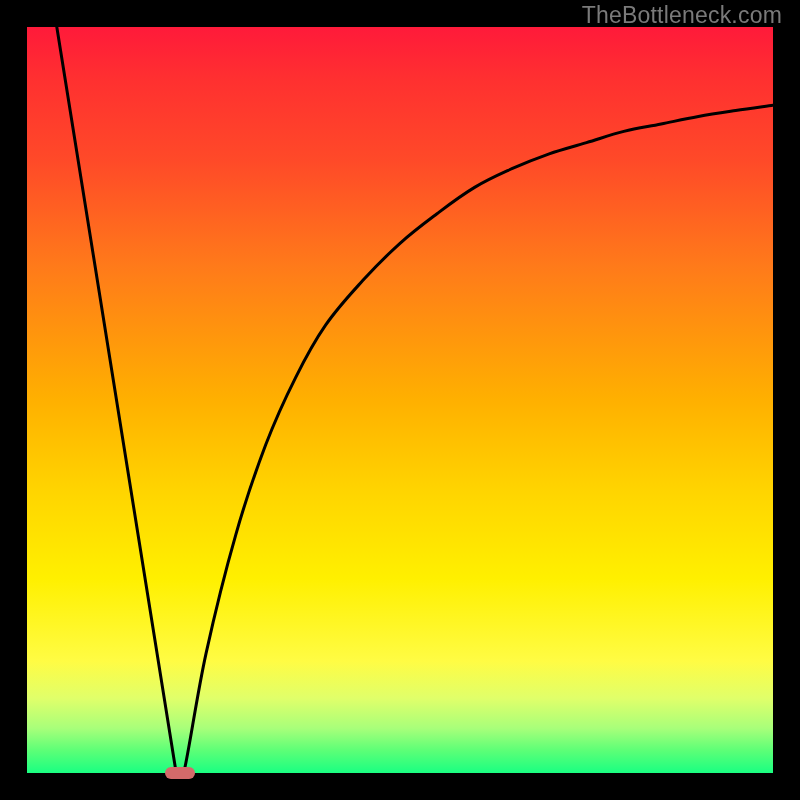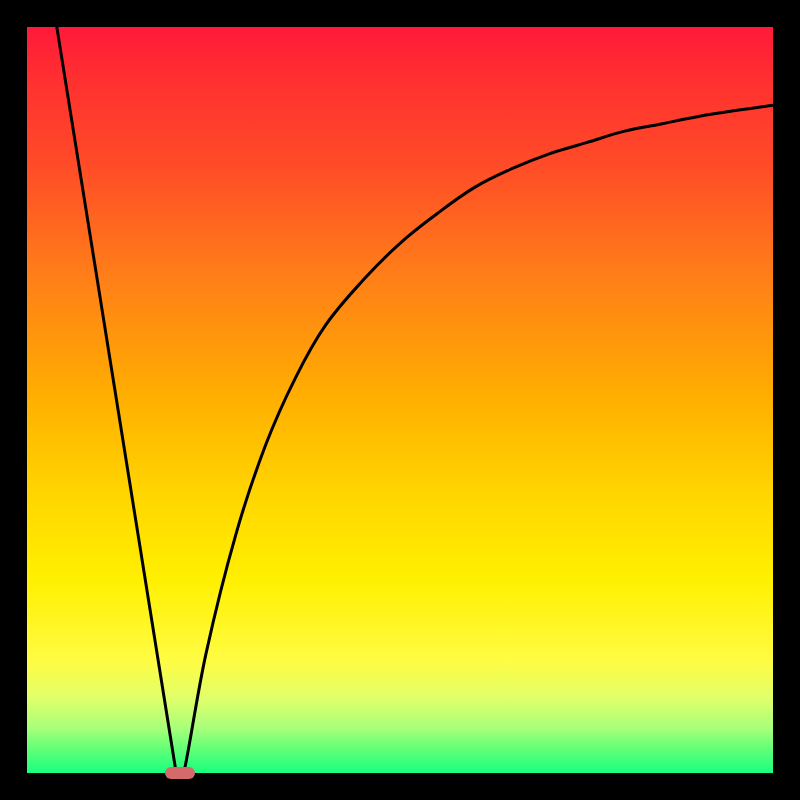"TheBottleneck.com" div.watermark { html: none -> <div>TheBottleneck.com</div> }
